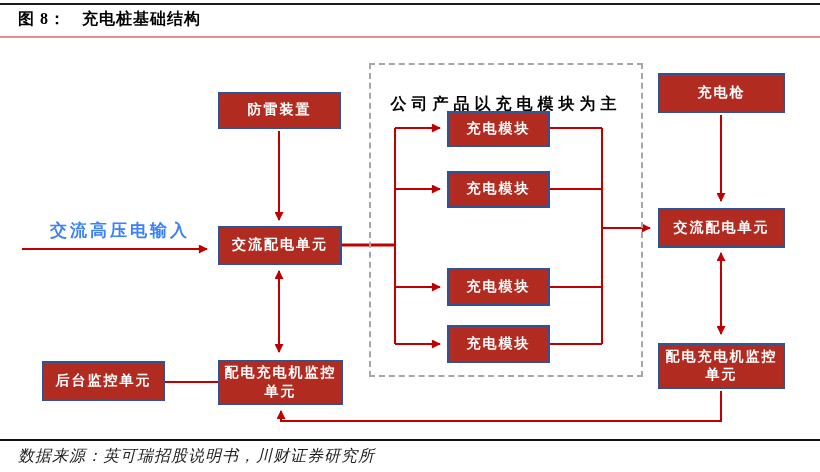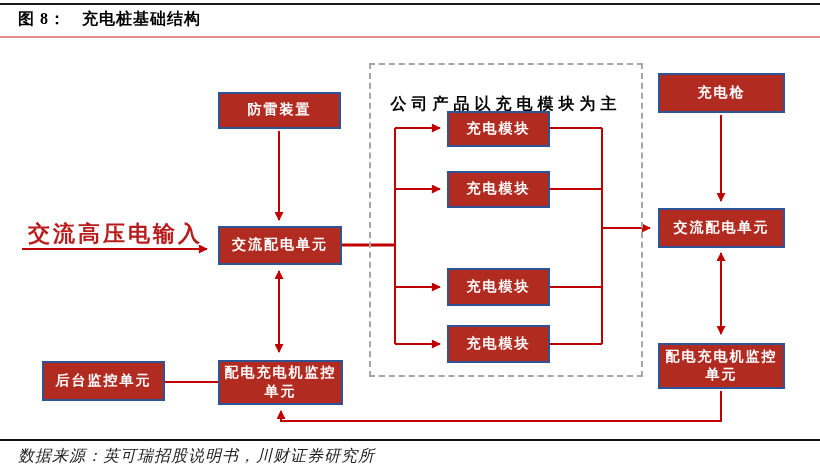"交流高压电输入" .input-label { color: #b91c1c -> #3b82f6; font-size: 22px -> 17px; left: 28px -> 50px }
